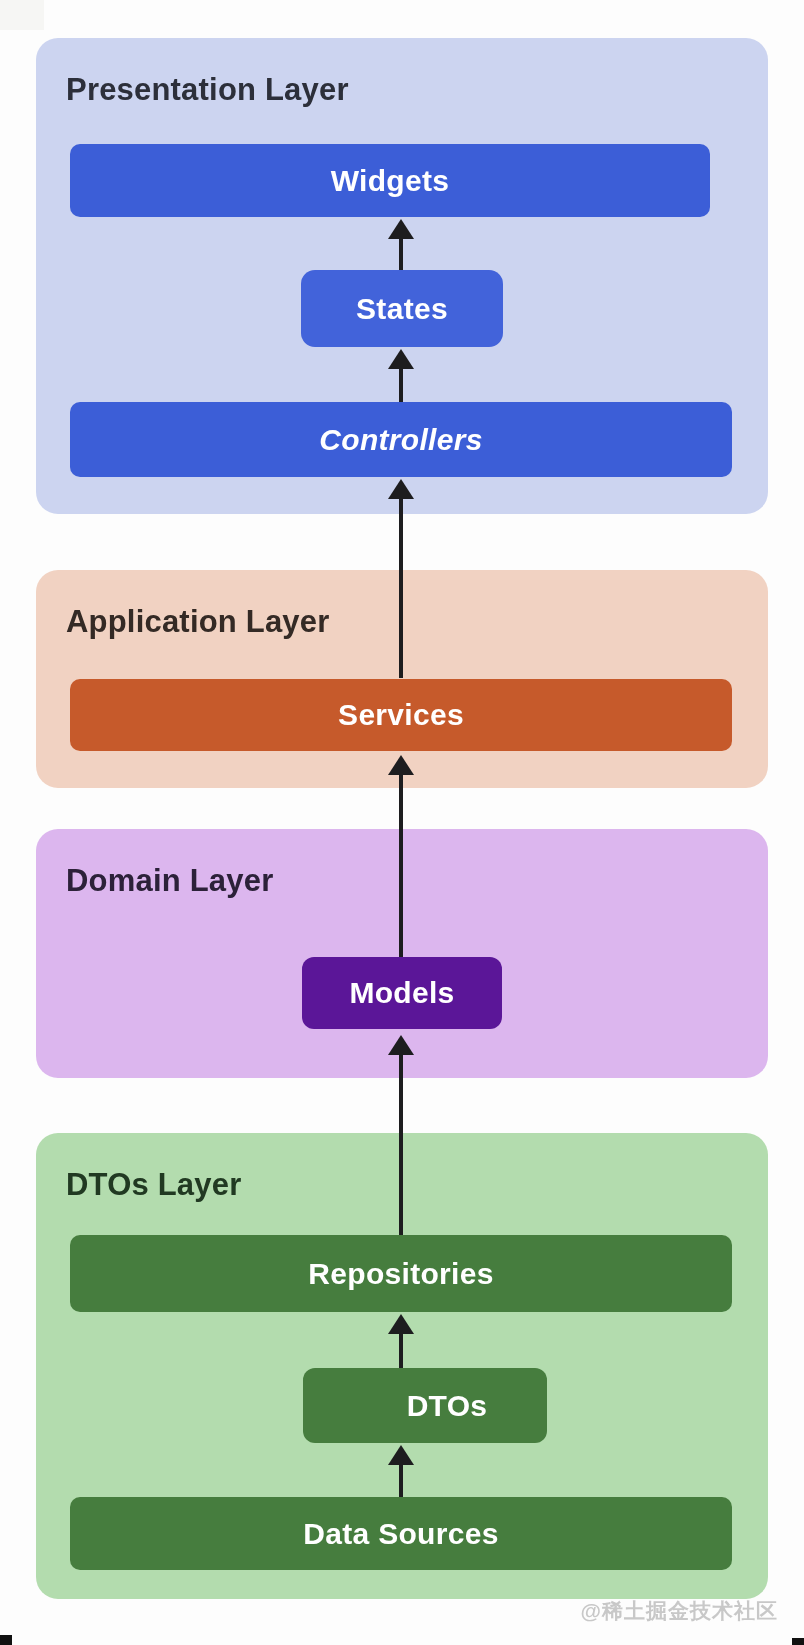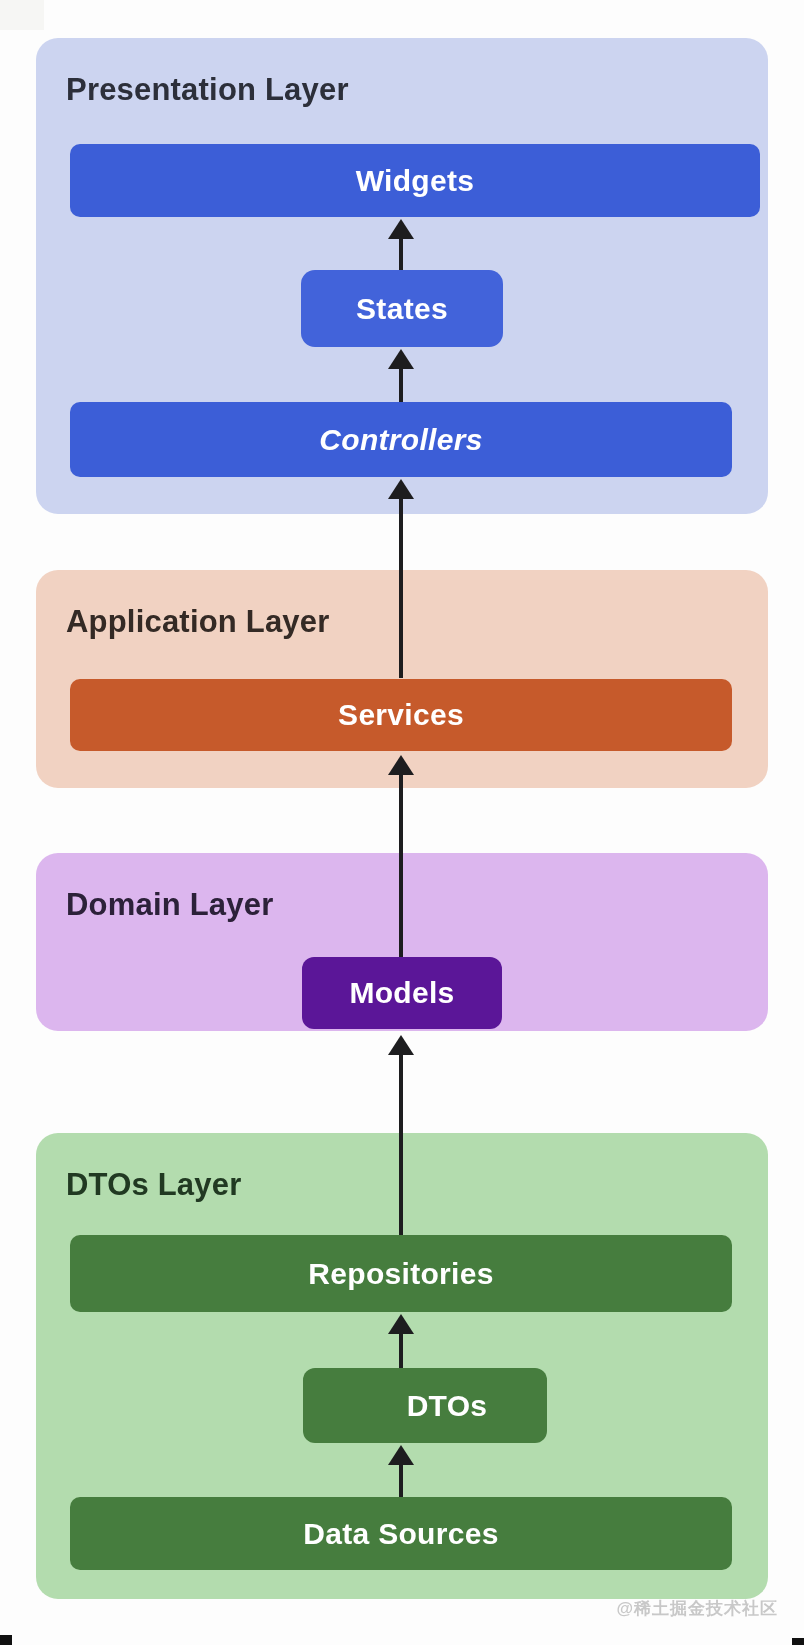"Widgets" .n-widgets { width: 690px -> 640px }
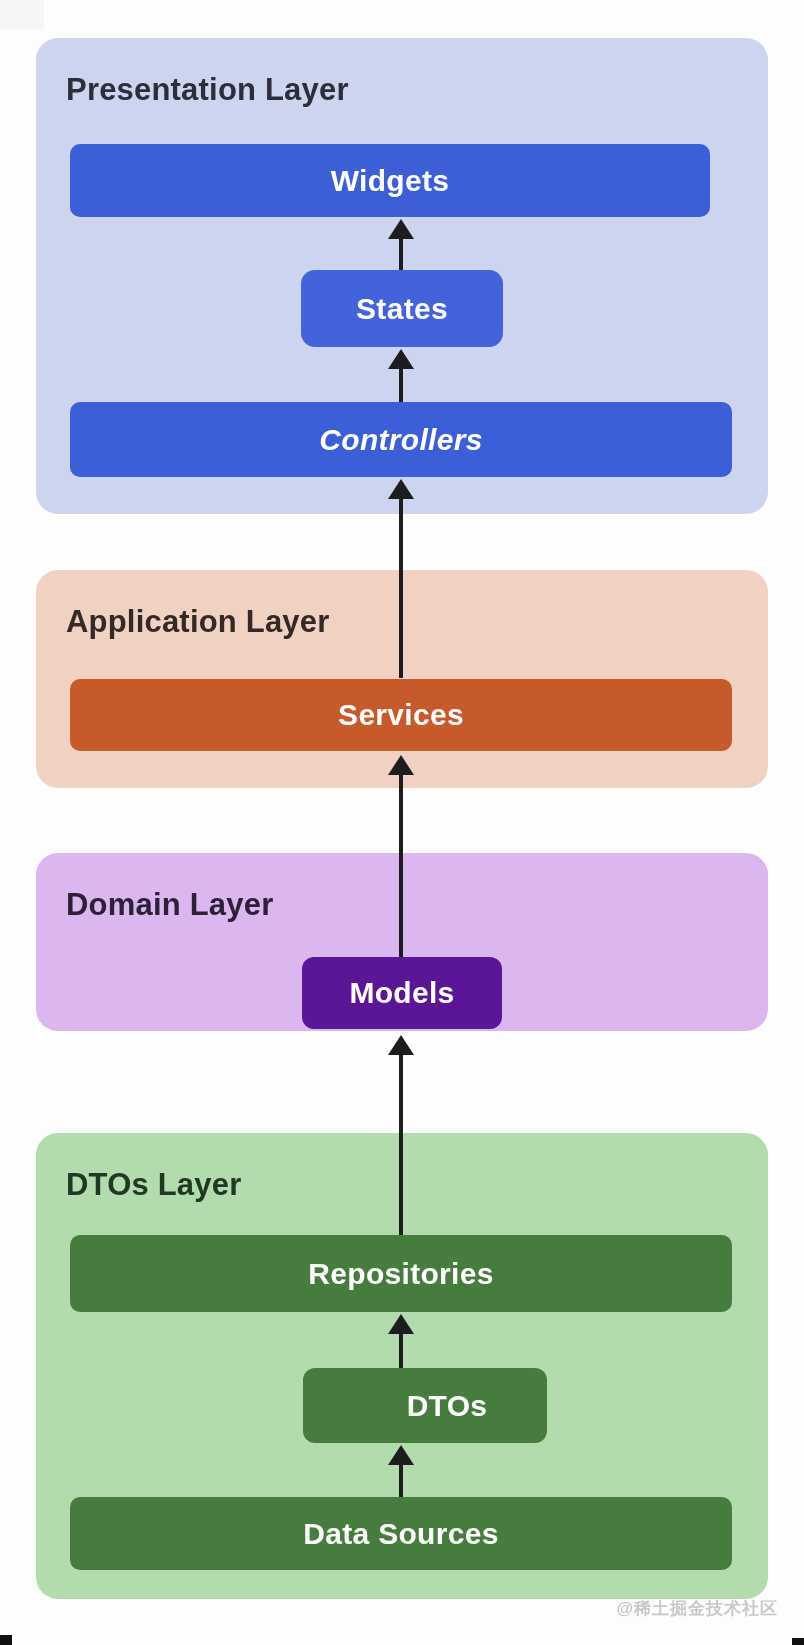"Domain Layer" .p3 { height: 178px -> 249px; top: 853px -> 829px }
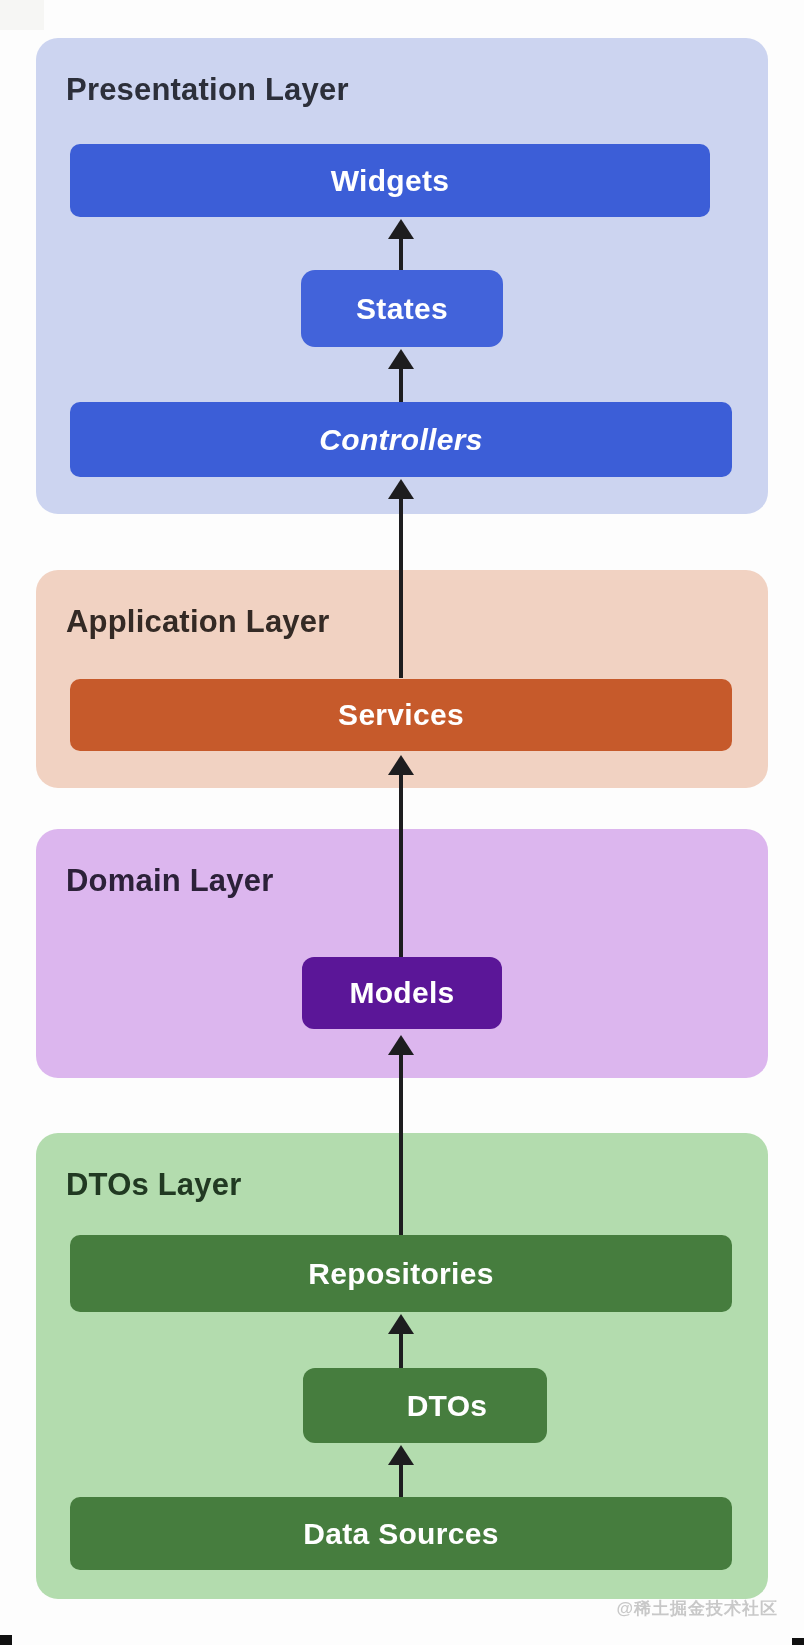"@稀土掘金技术社区" .watermark { font-size: 17px -> 21px }
